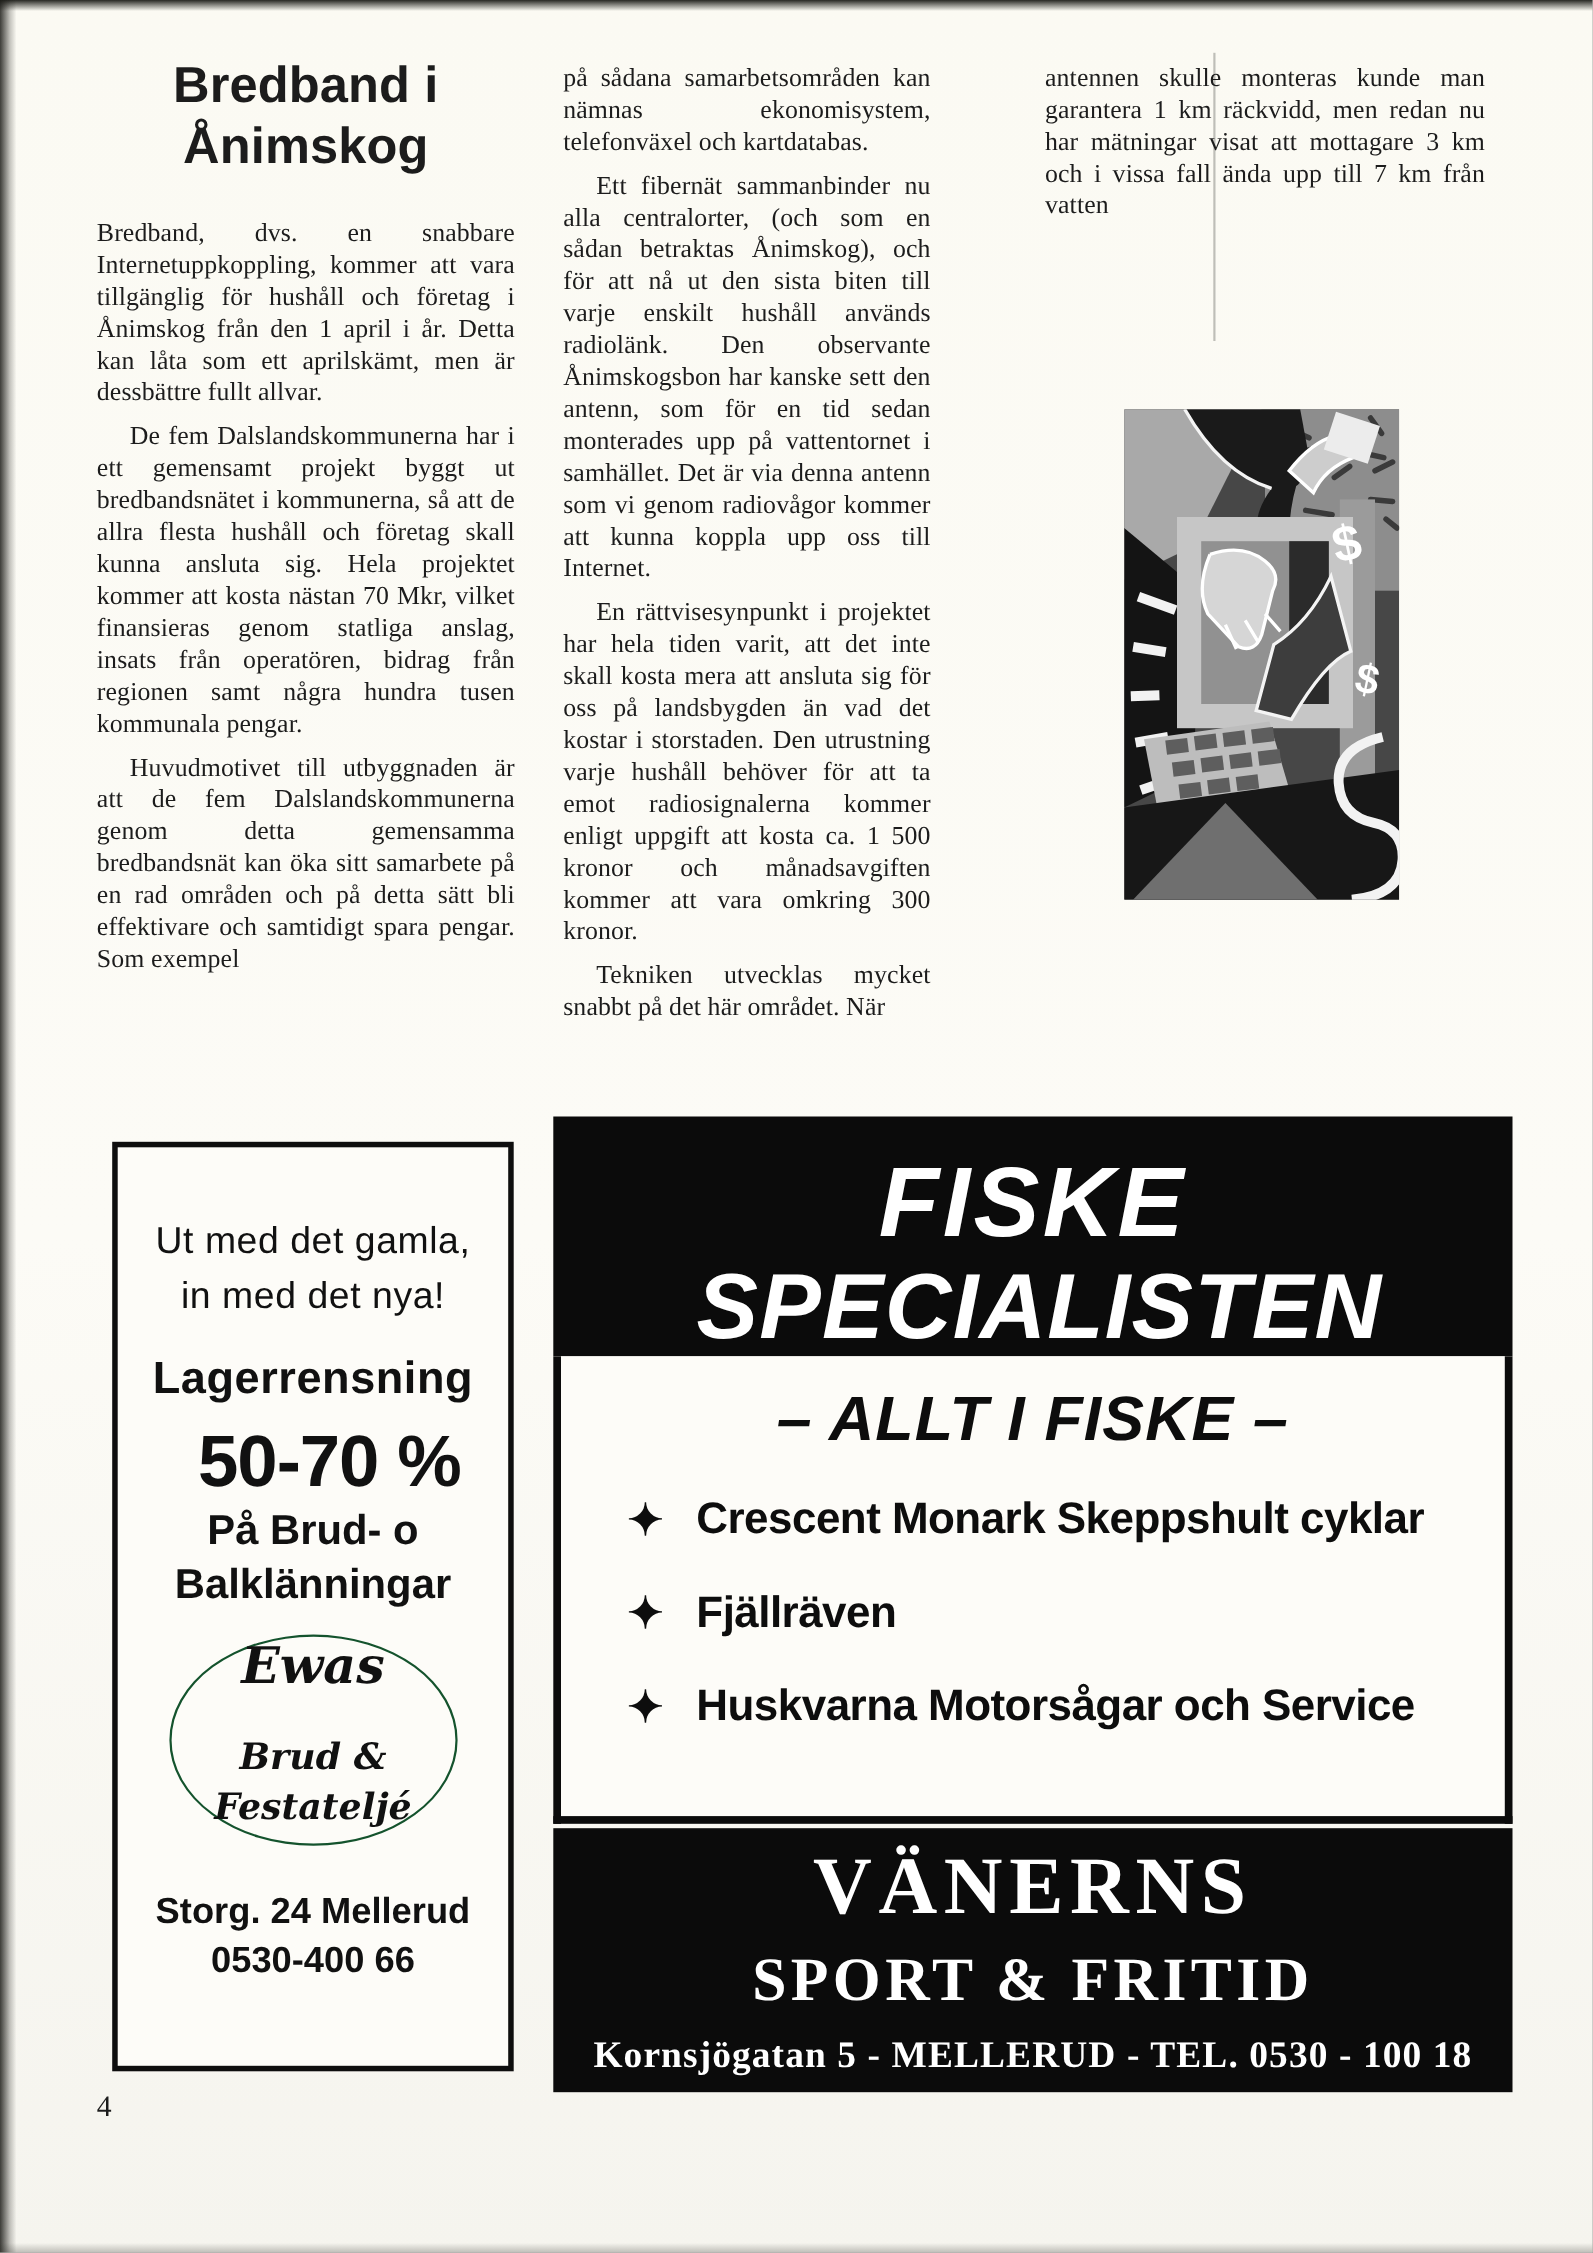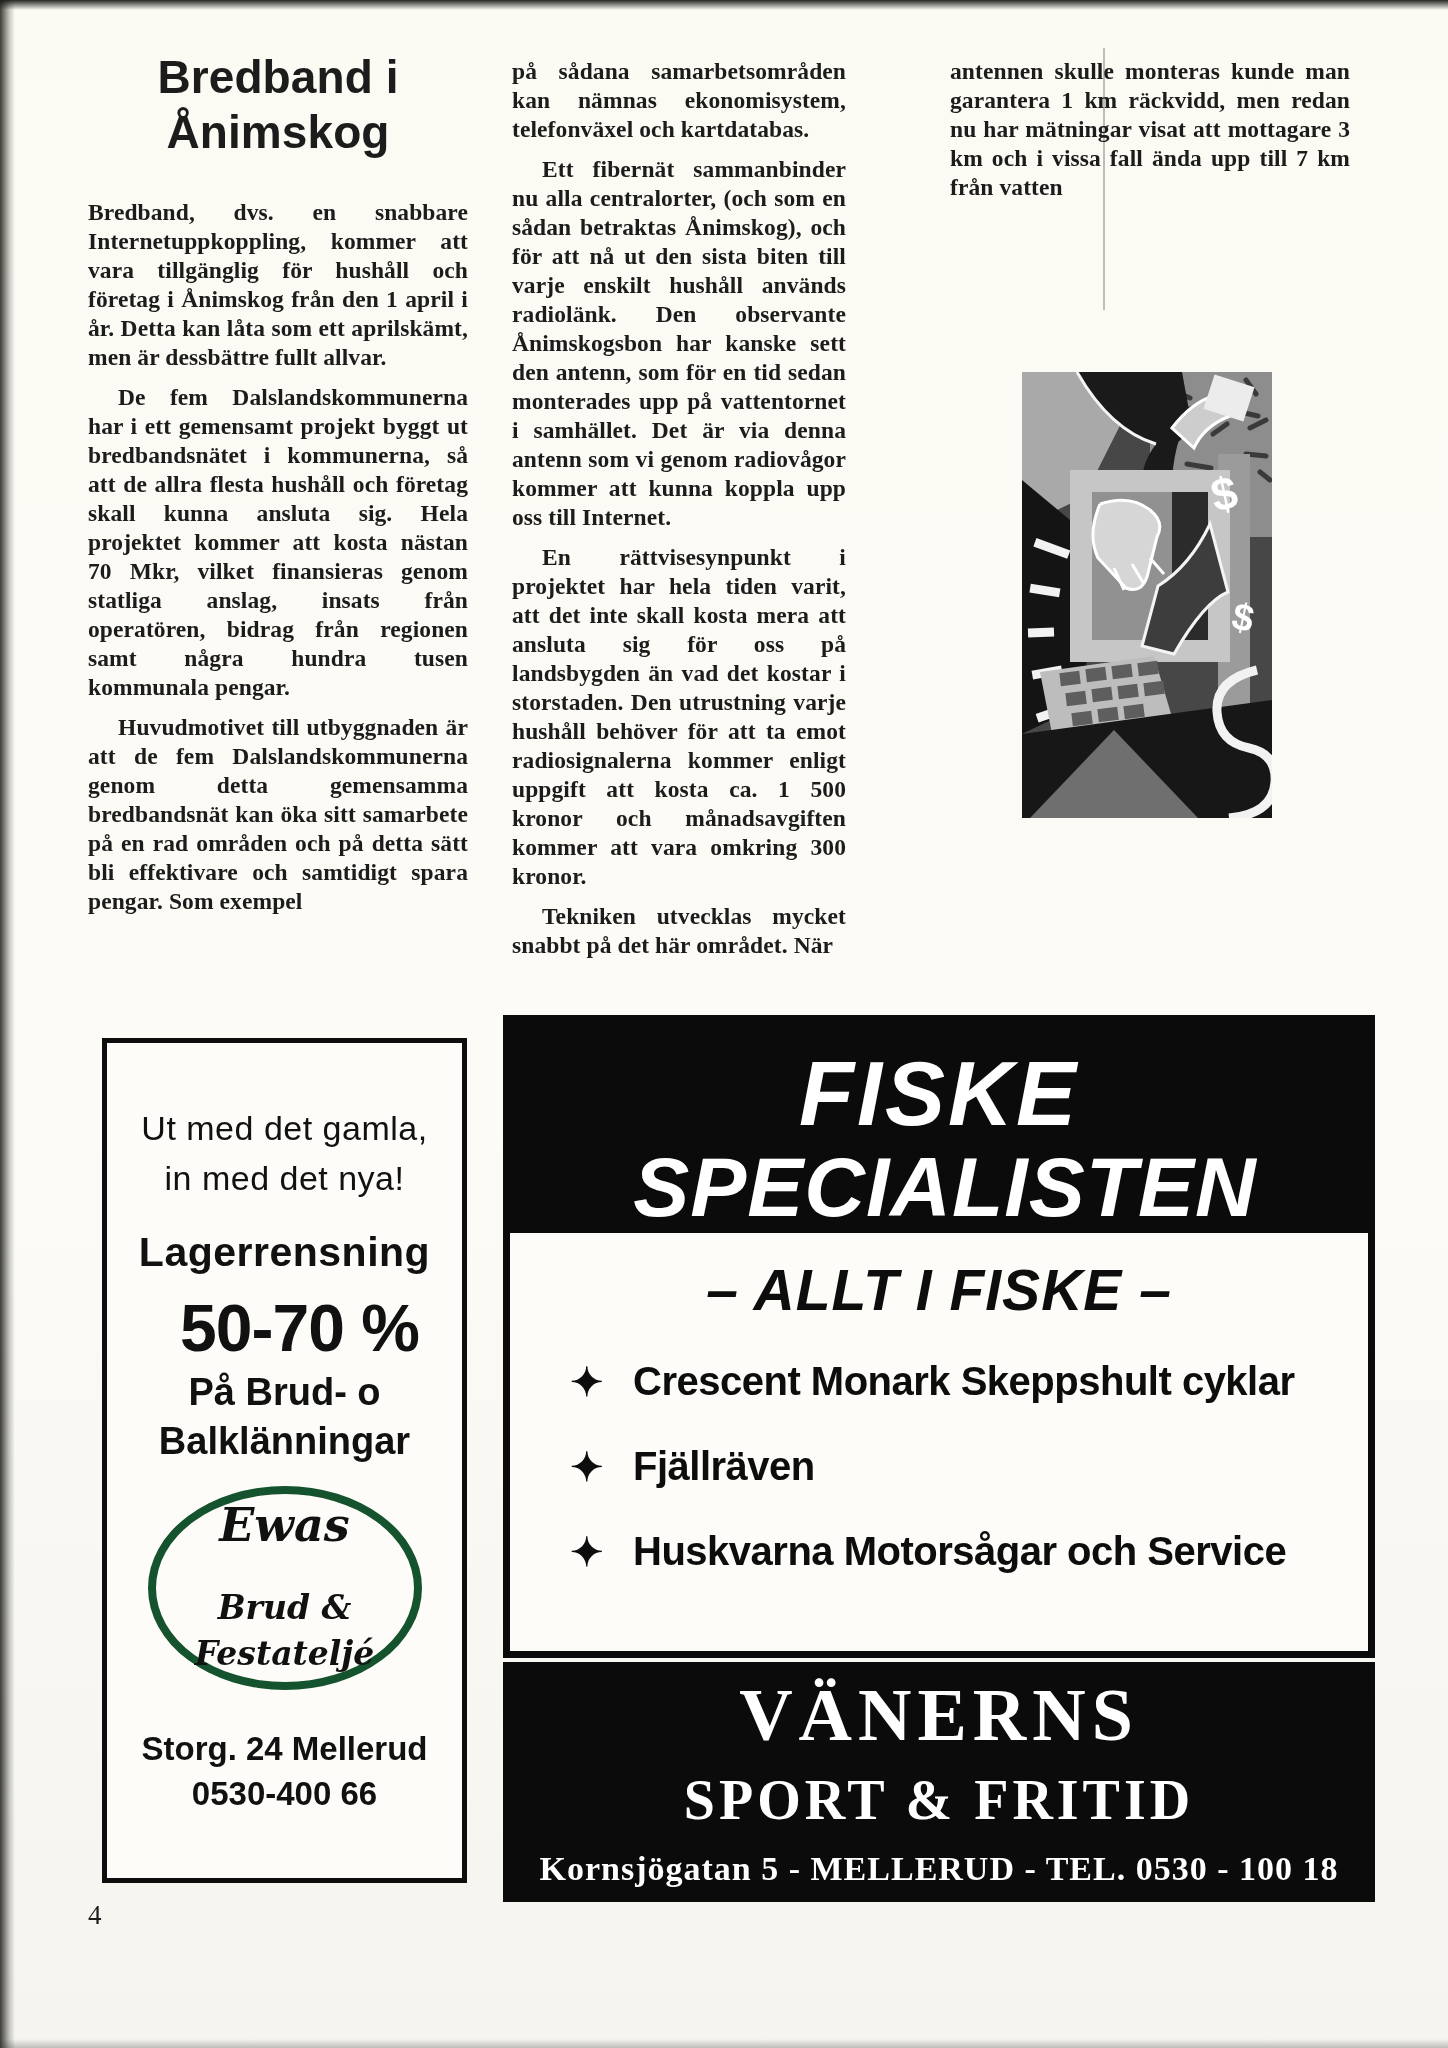"på sådana samarbetsområden kan nämnas" .article-col p { font-weight: bold -> none }
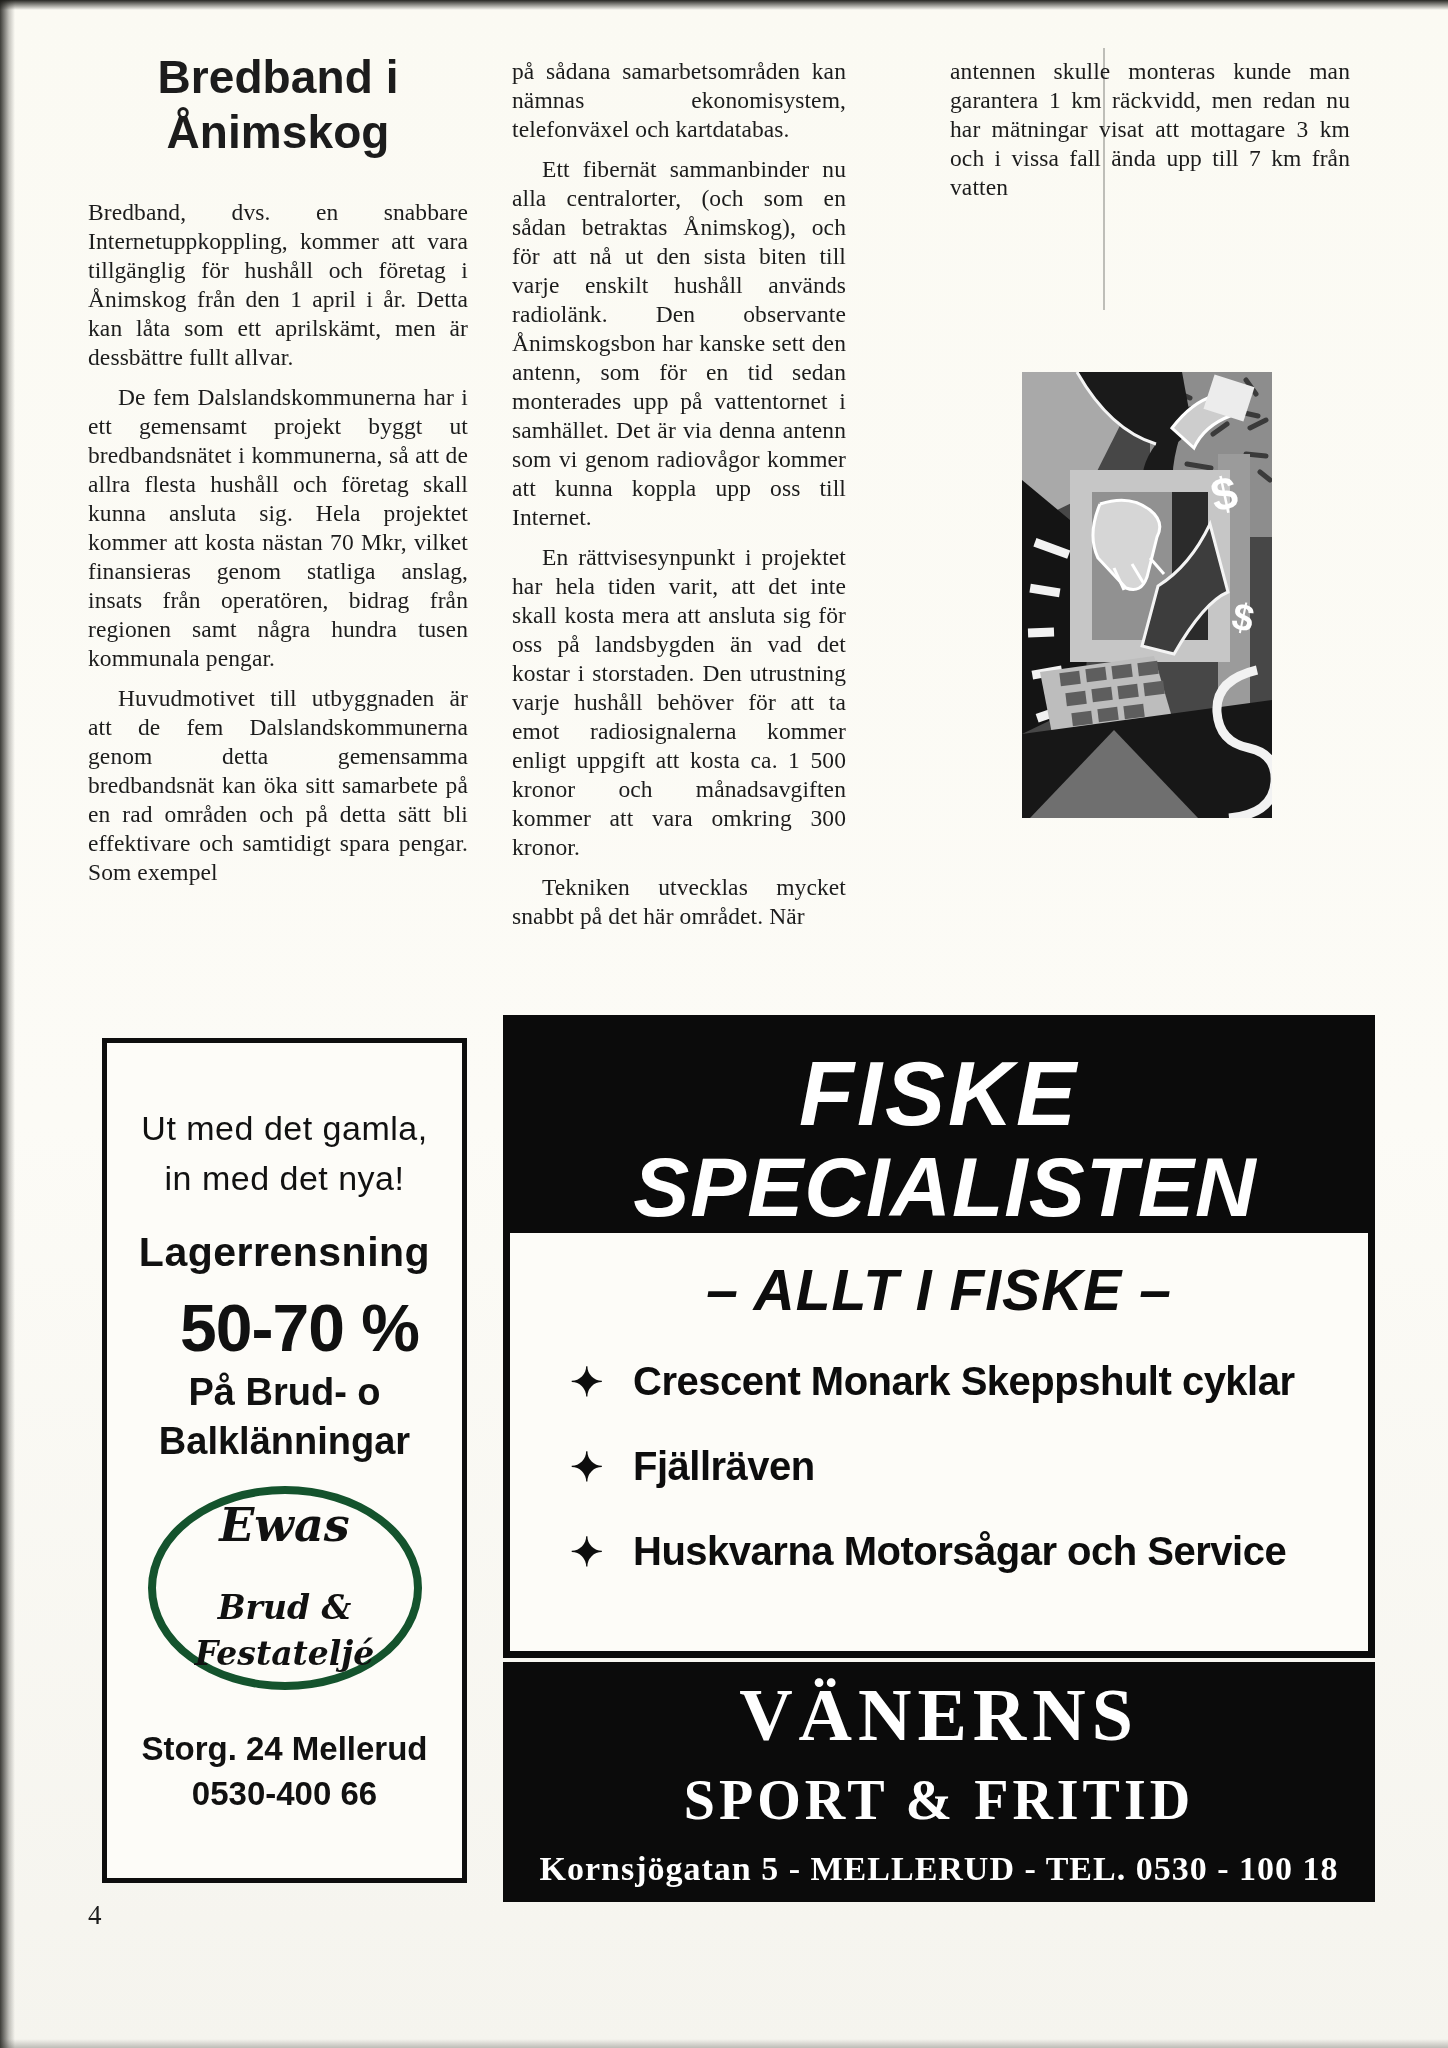"Ewas" .al-oval { border: 8px solid #14532d -> 2px solid #14532d; justify-content: center -> none }
